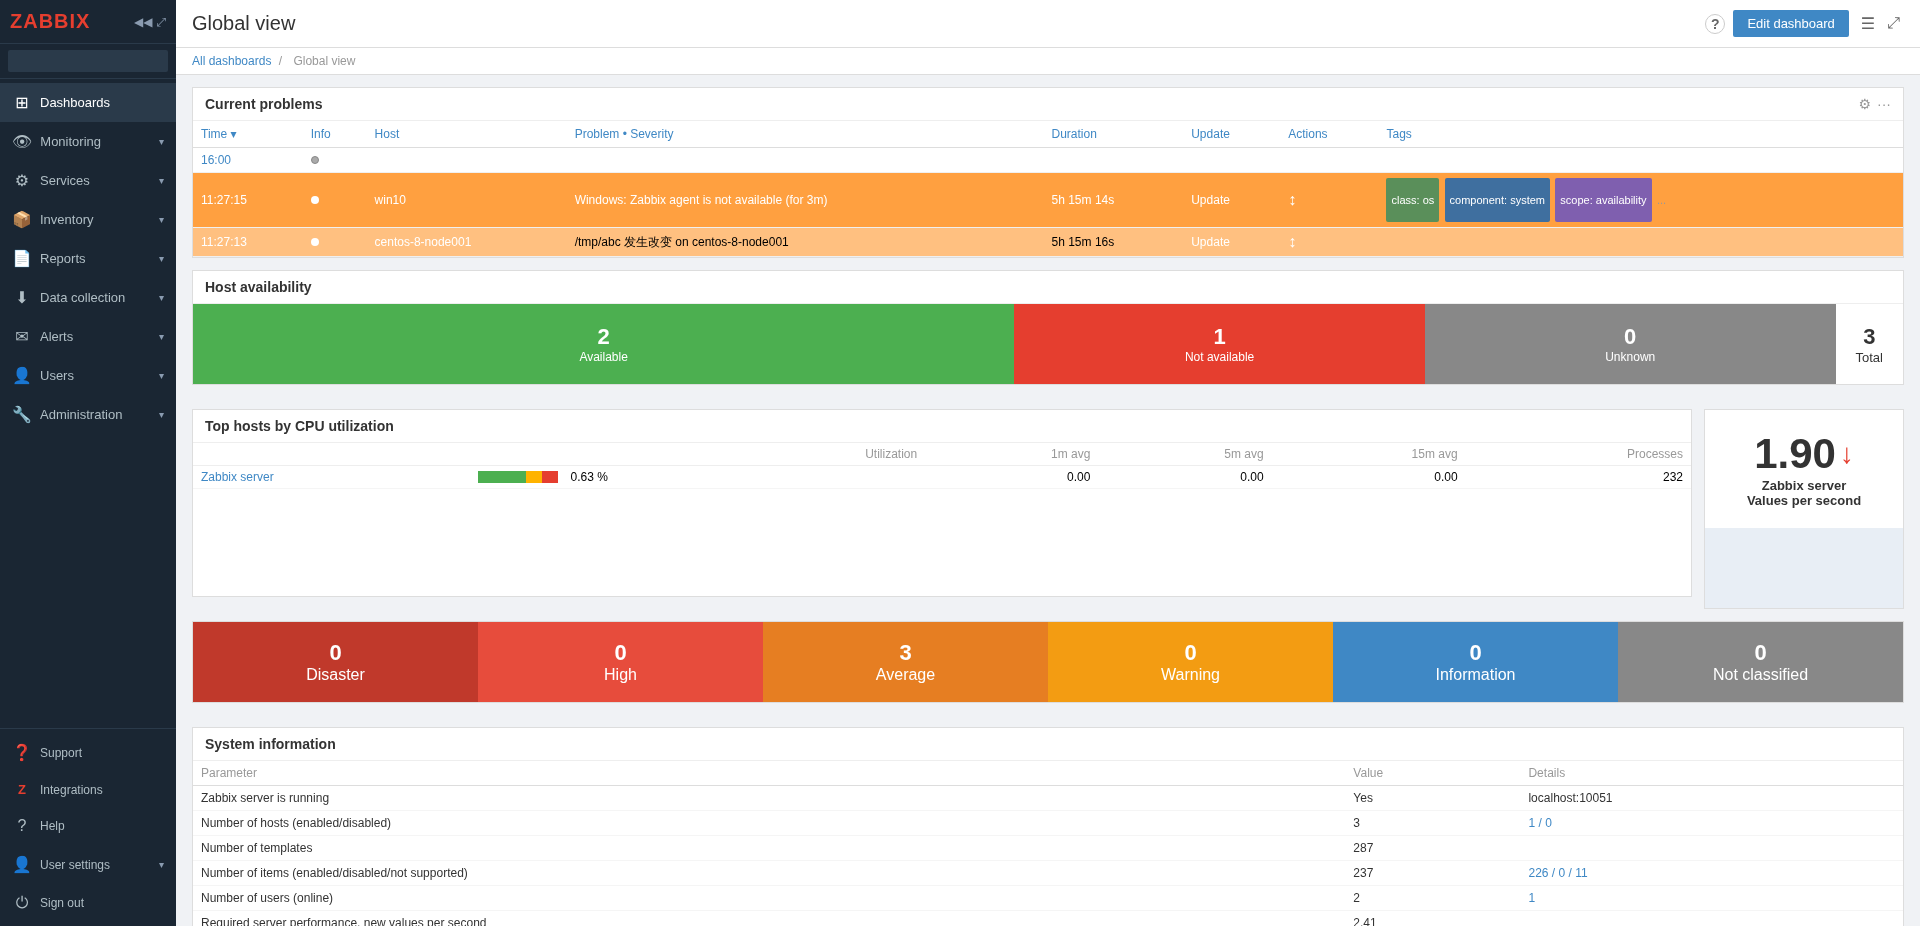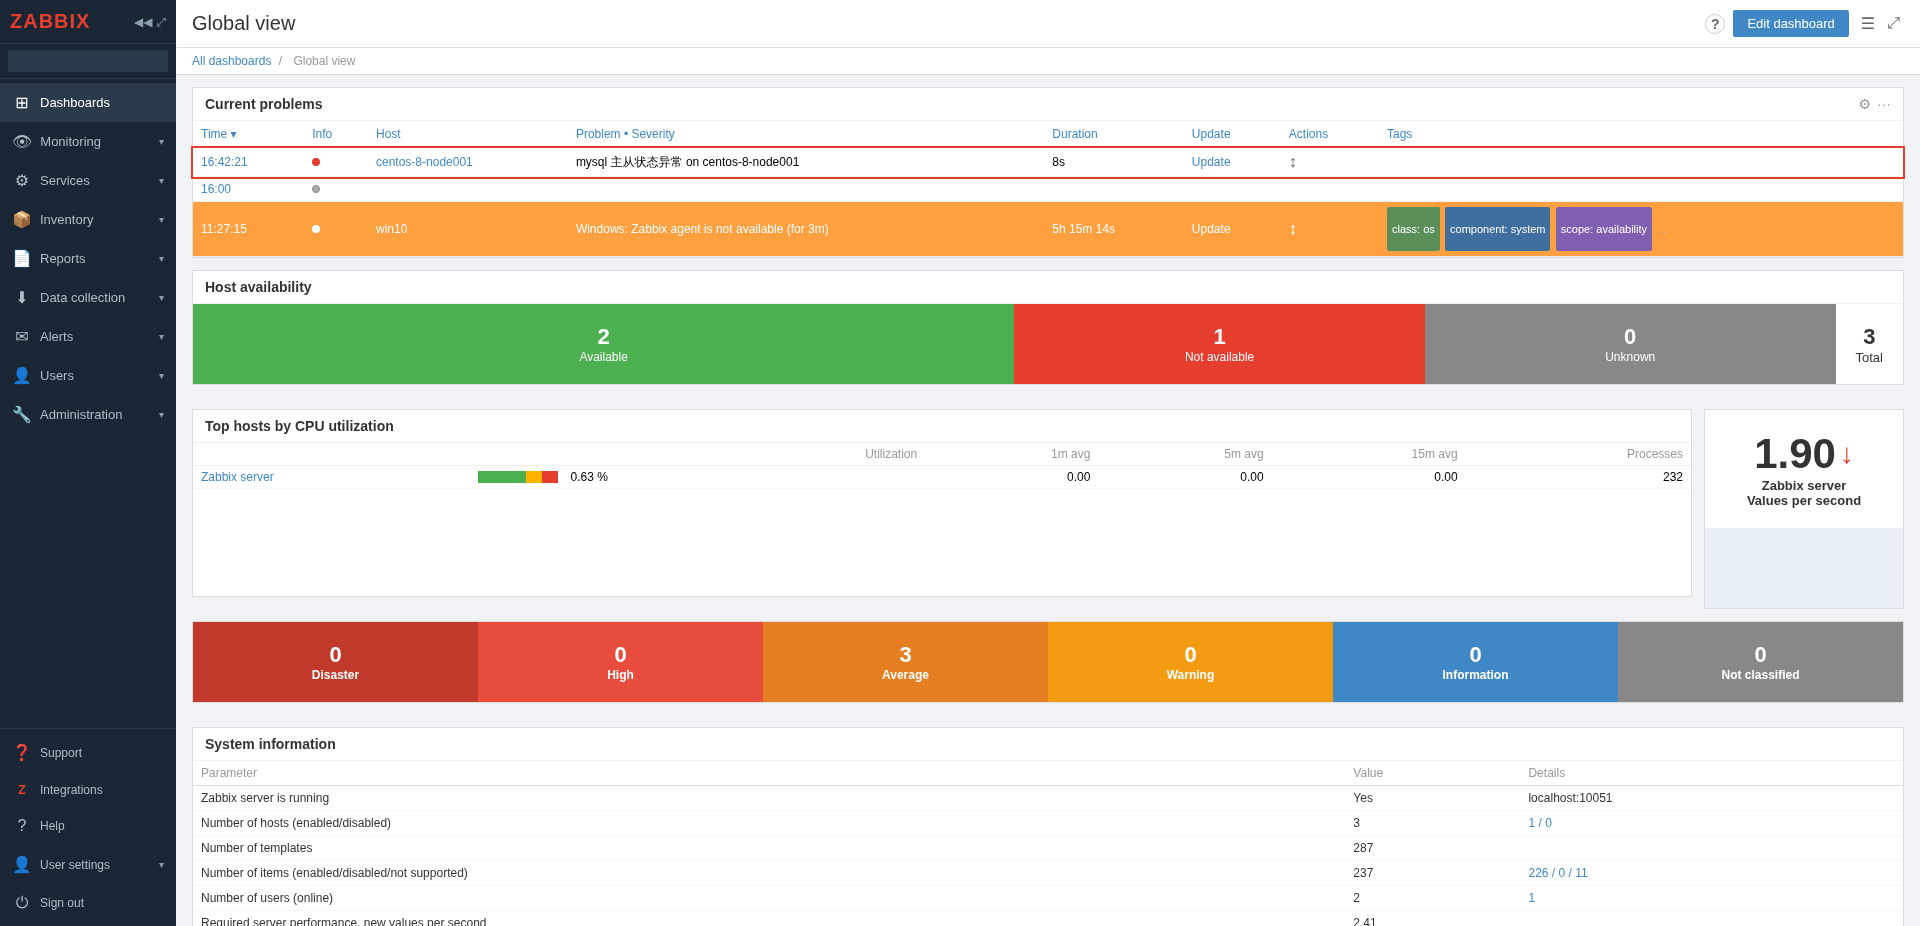"16:42:21" tr { html: <tr> <td><a>16:42:21</a></td> <td><span></span></td> <td><a>centos-8-node001</a></td> <td>mysql 主从状态异常 on centos-8-node001</td> <td>8s</td> <td><a>Update</a></td> <td><span>↕</span></td> <td></td> </tr> -> none }
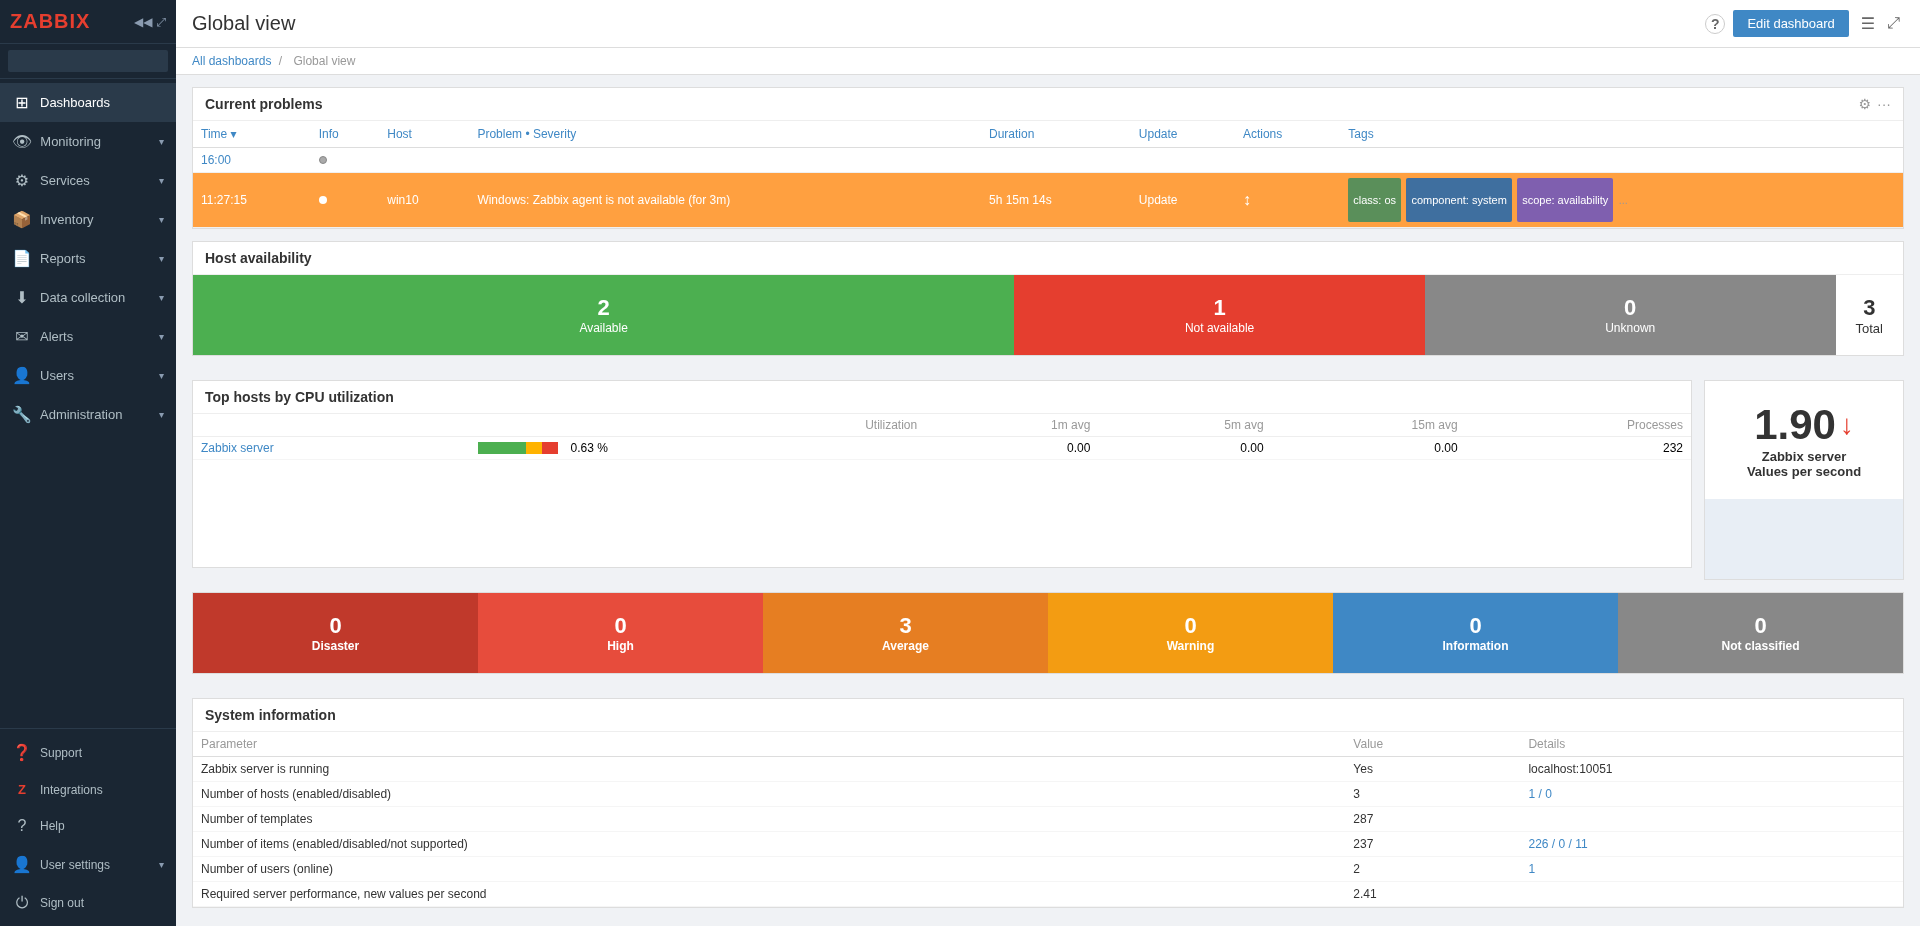"11:27:13" tr.row-warning-light { html: none -> <tr> <td><a>11:27:13</a></td> <td><span></span></td> <td><a>centos-8-node001</a></td> <td>/tmp/abc 发生改变 on centos-8-node001</td> <td>5h 15m 16s</td> <td><a>Update</a></td> <td><span>↕</span></td> <td></td> </tr> }
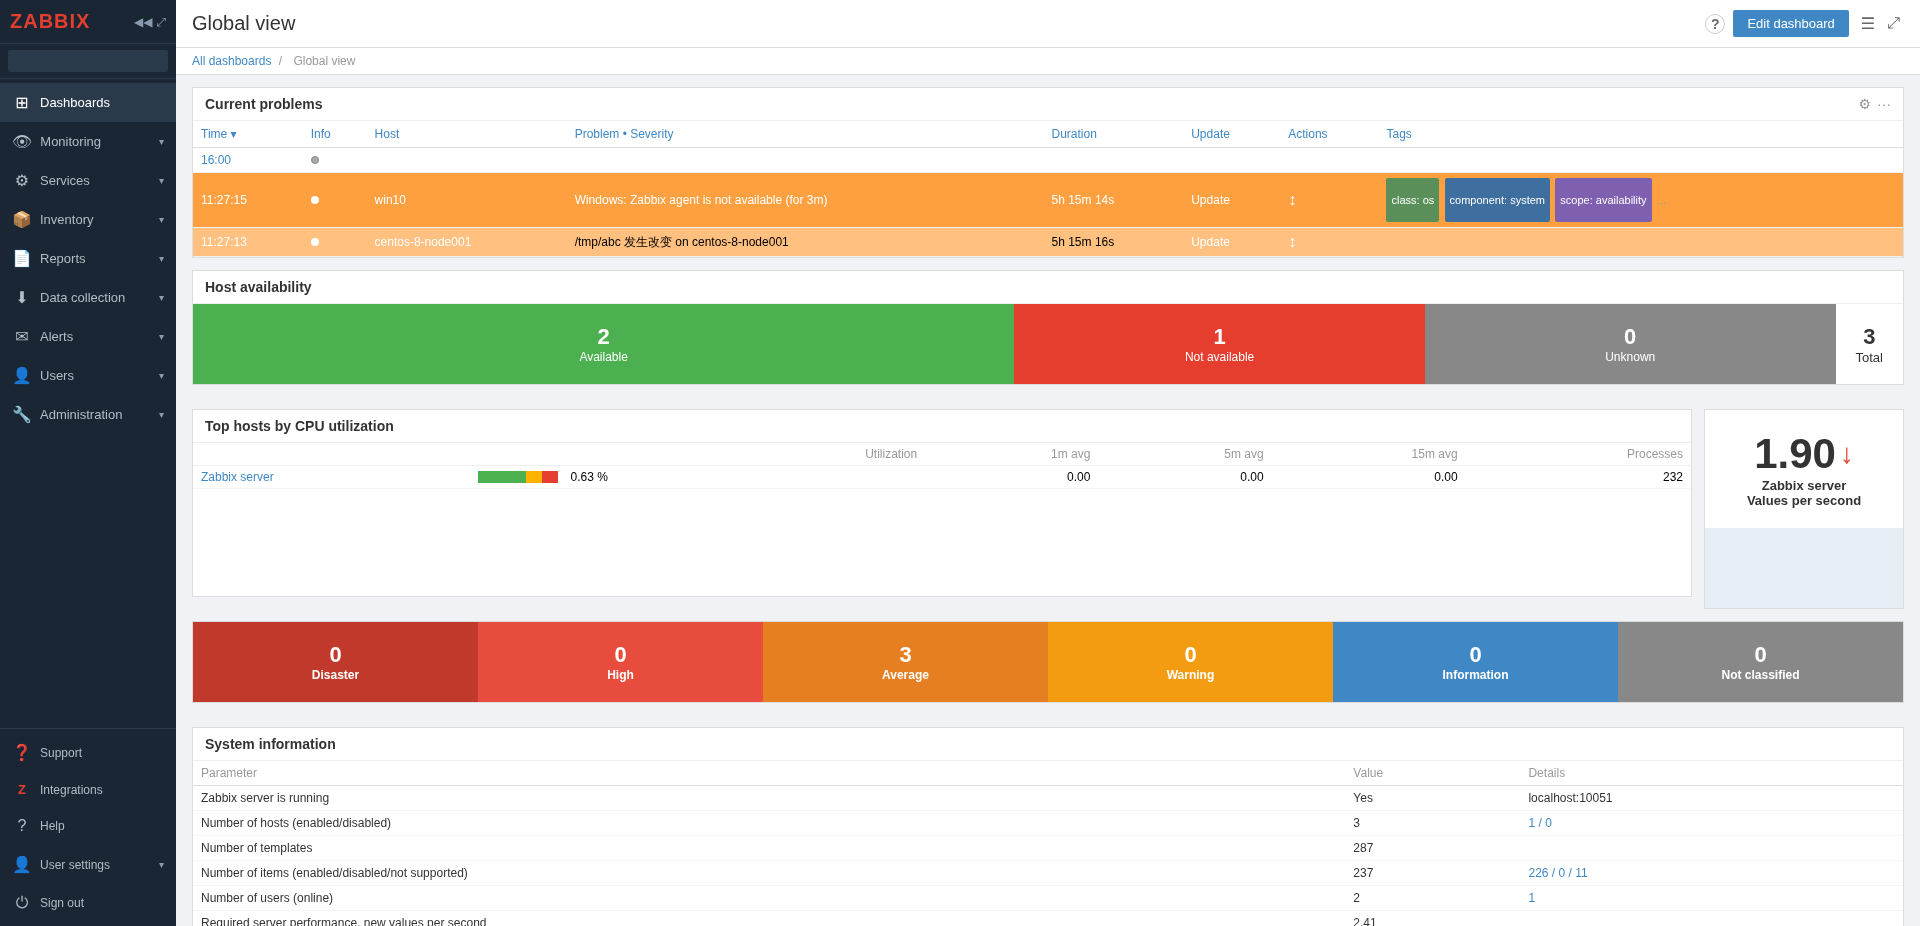"Disaster" .sev-bar .sev-label { font-size: 12px -> 16px; font-weight: bold -> normal }
